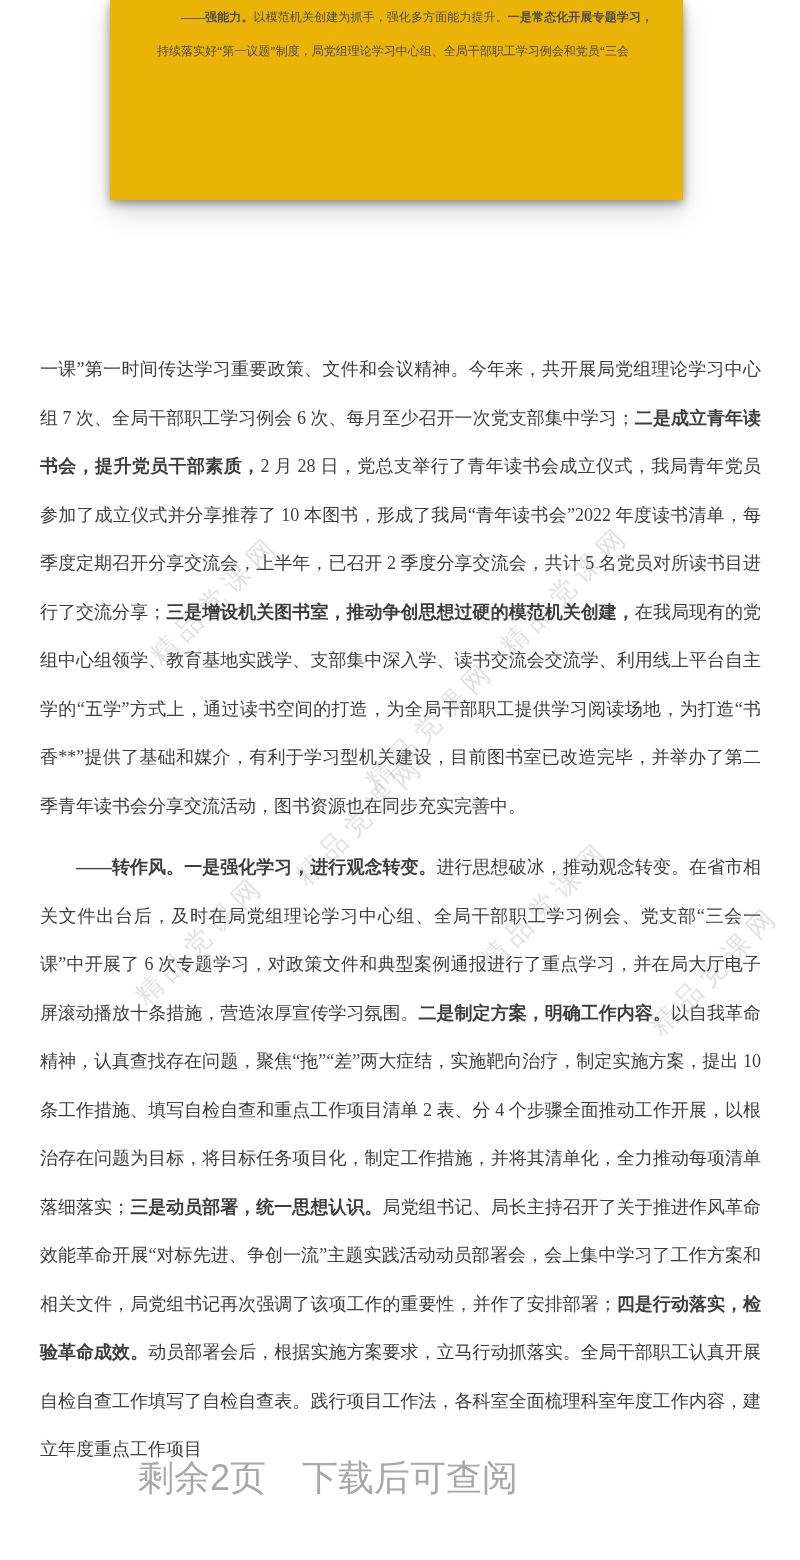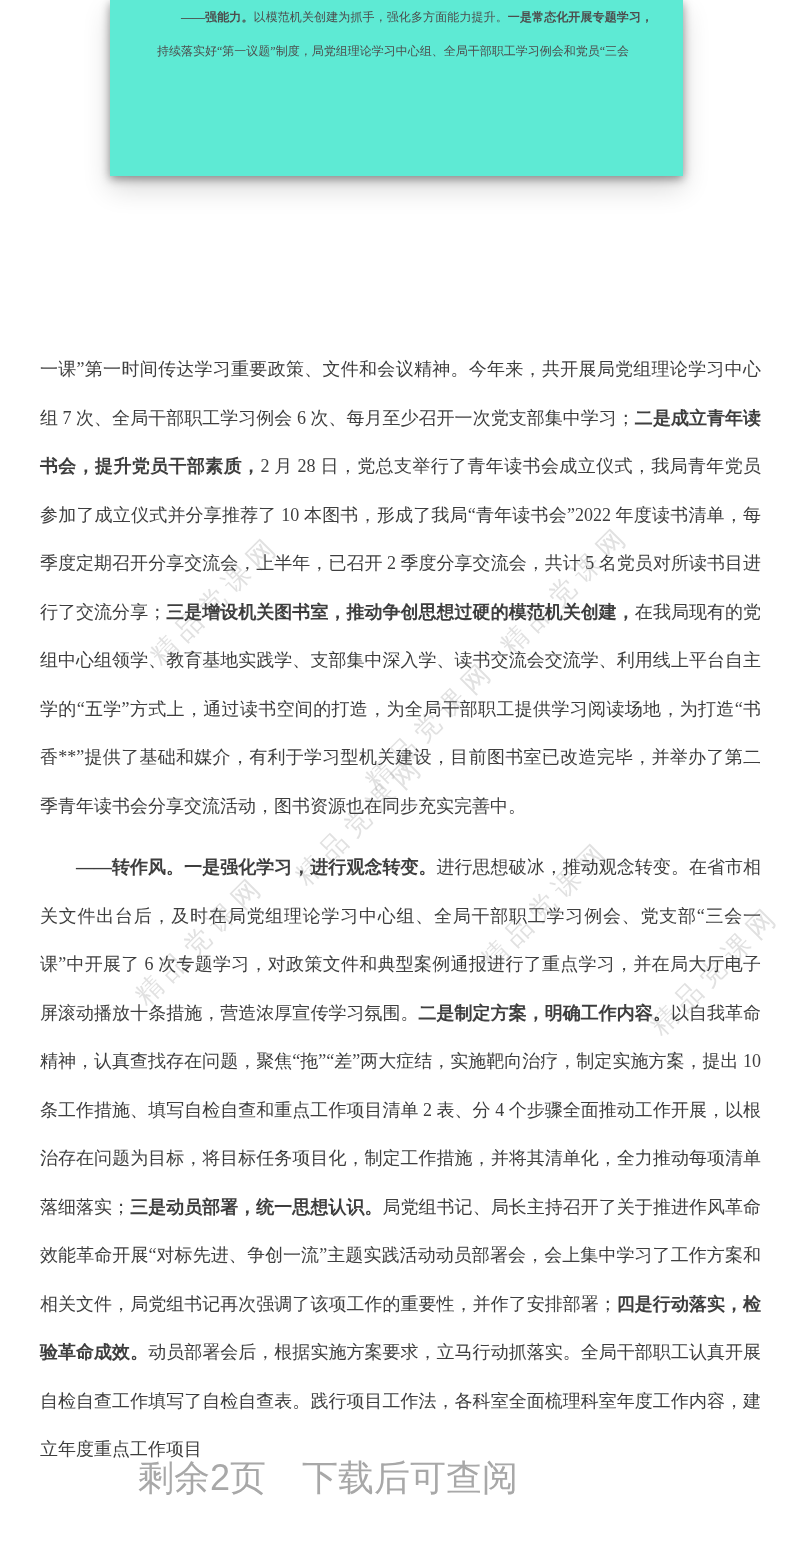"——强能力。以模范机关创建为抓手，强化多方面能力提升。一是常态化开展专题学习，持" .preview-card { background: #5eead4 -> #eab308; height: 176px -> 200px }
